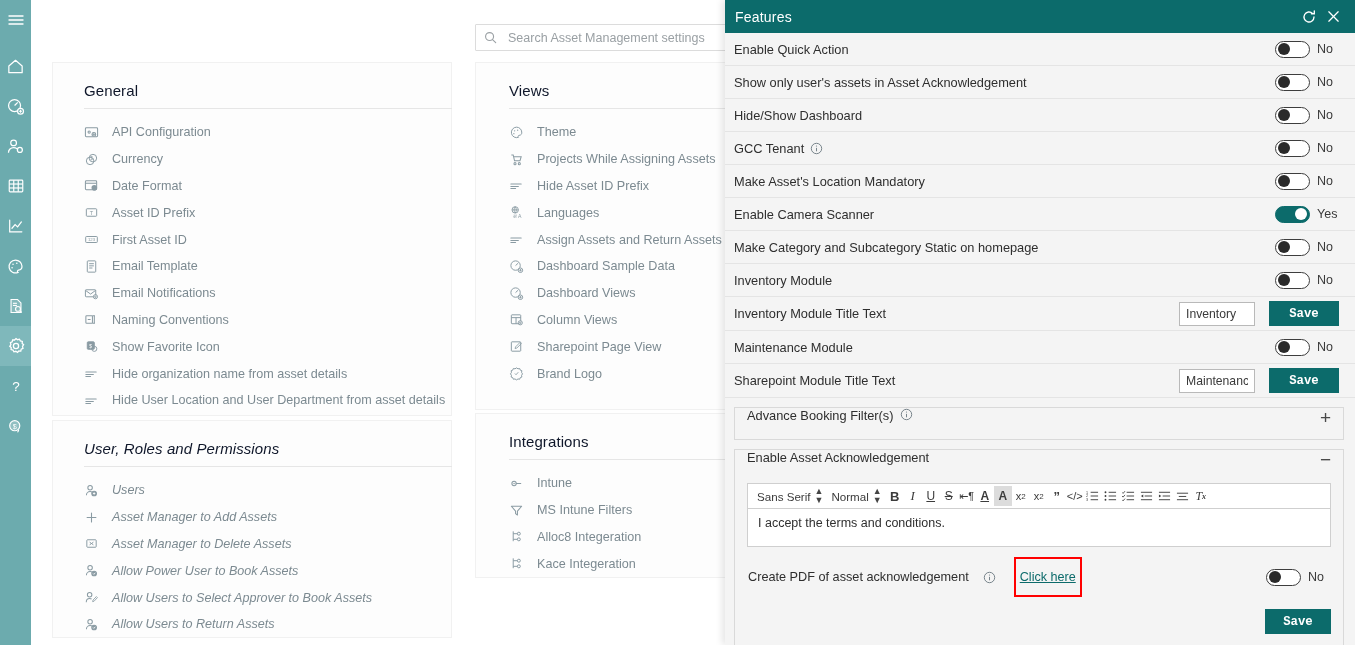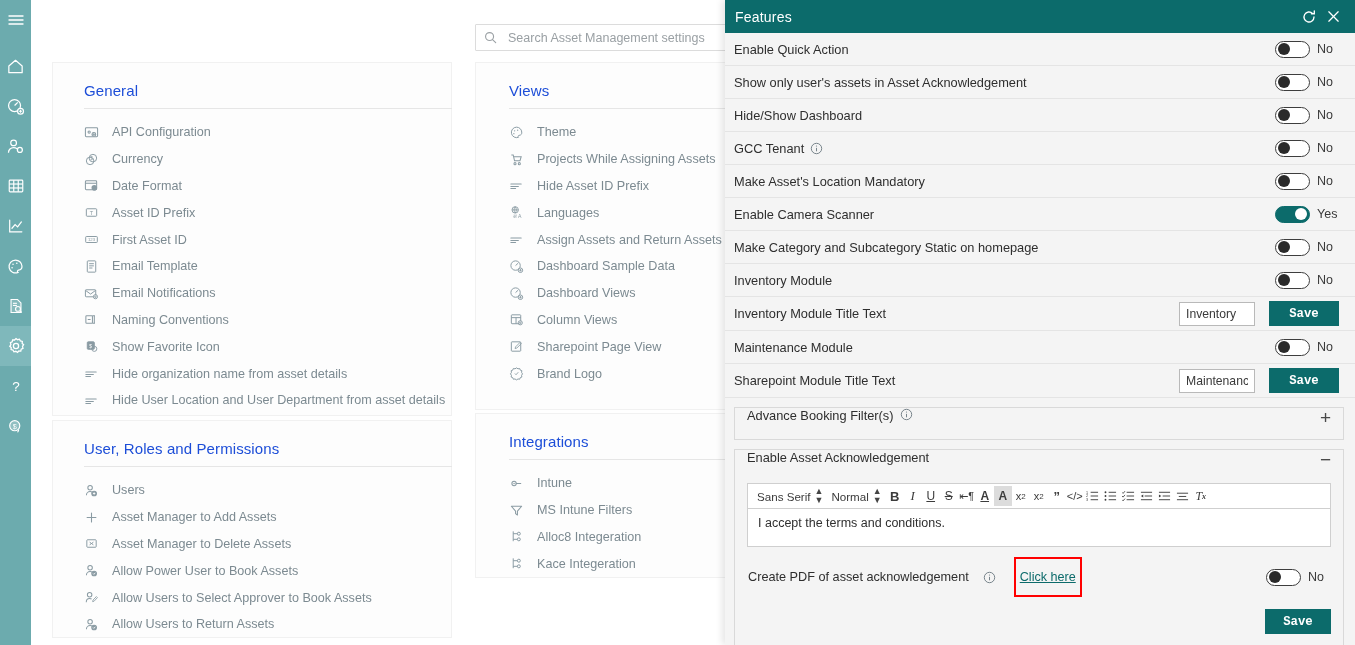"General" .sec-title { color: #1d4ed8 -> #0f172a }
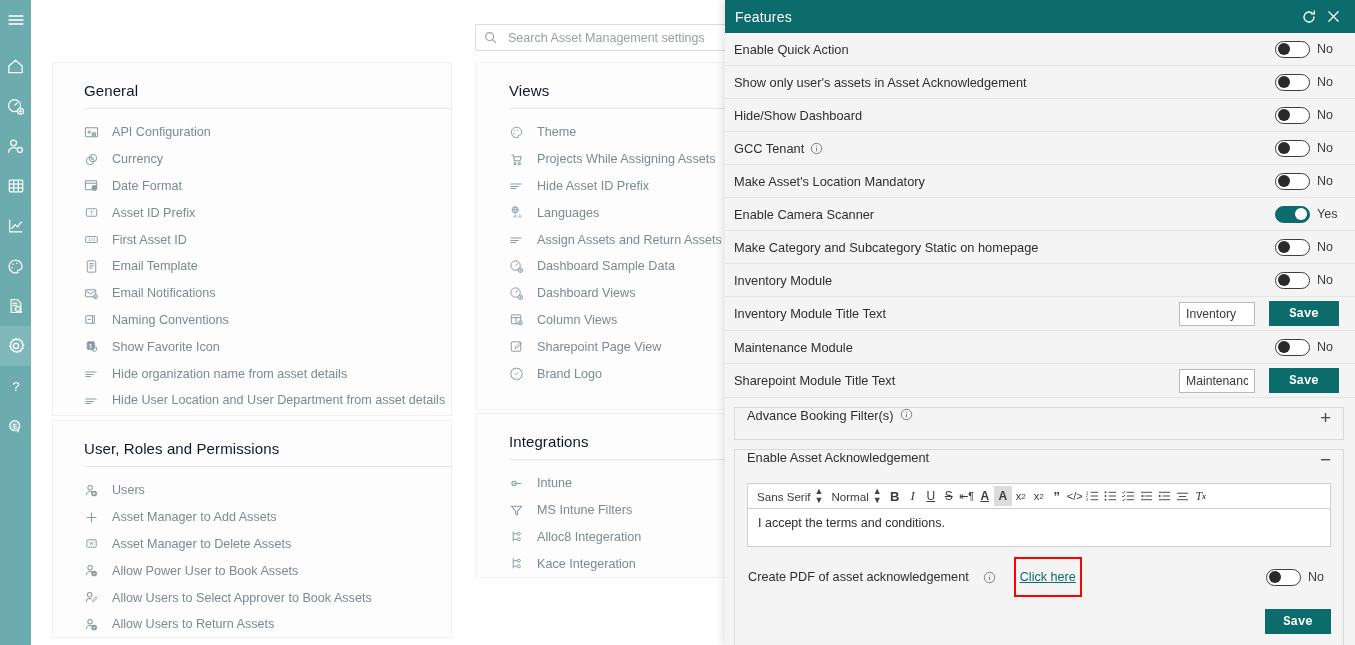"User, Roles and Permissions" .panel-urp { font-style: none -> italic }
